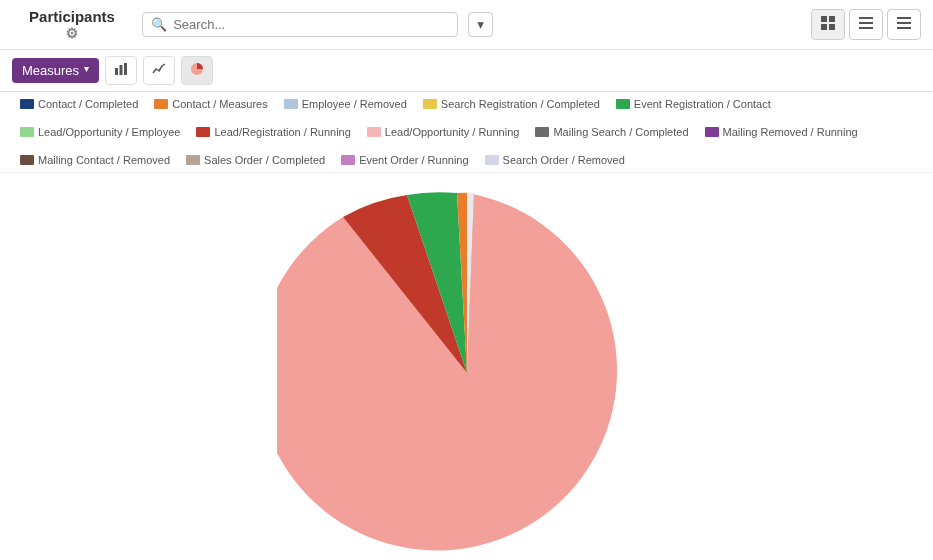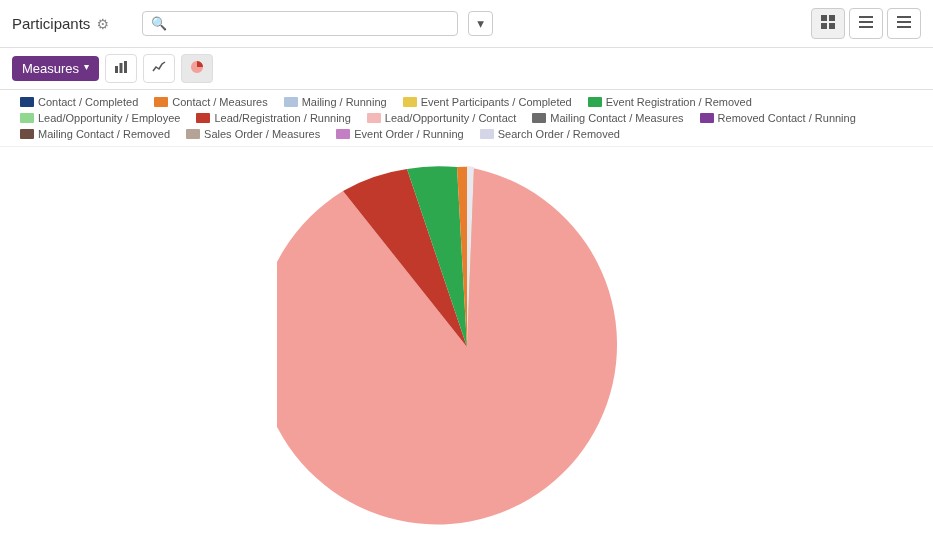"Participants" .header-title { flex-direction: none -> column; font-weight: normal -> bold; gap: 6px -> none }
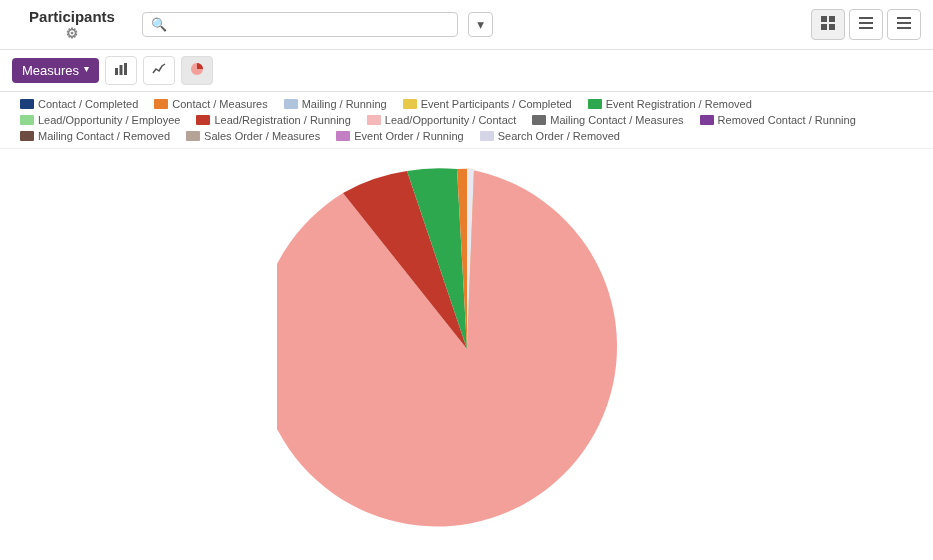"Search..." input.search-input { html: none -> <input> }
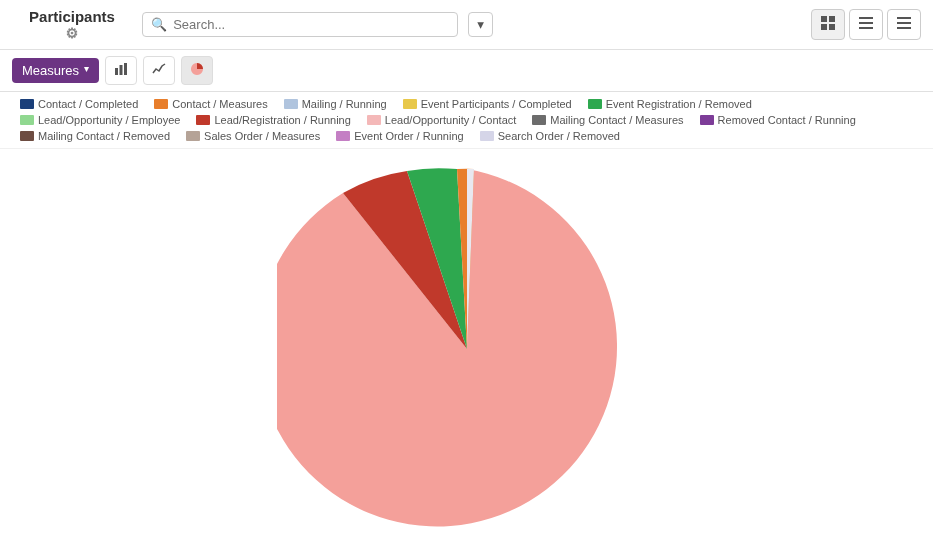"Contact / Completed" .legend { gap: 4px 16px -> 16px 16px }
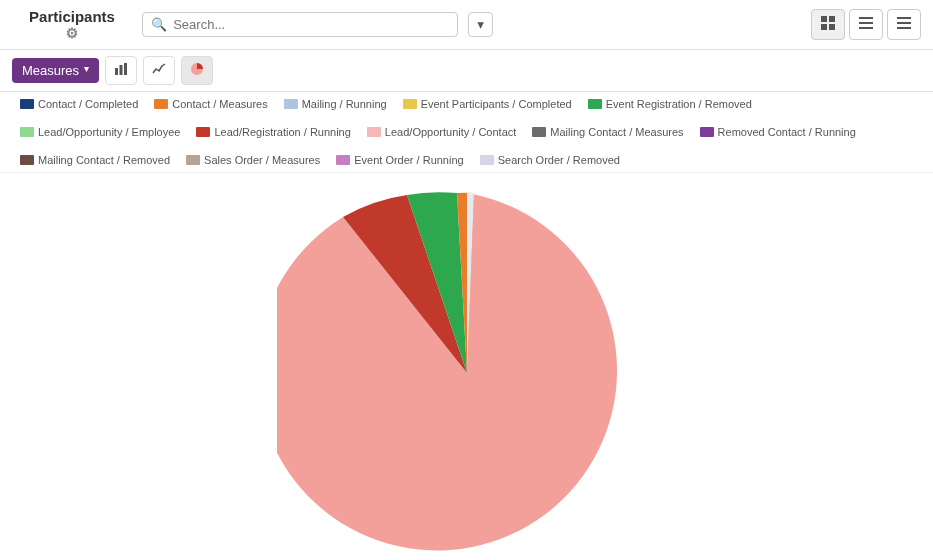"Mailing / Running" span { text: Mailing / Running -> Employee / Removed }
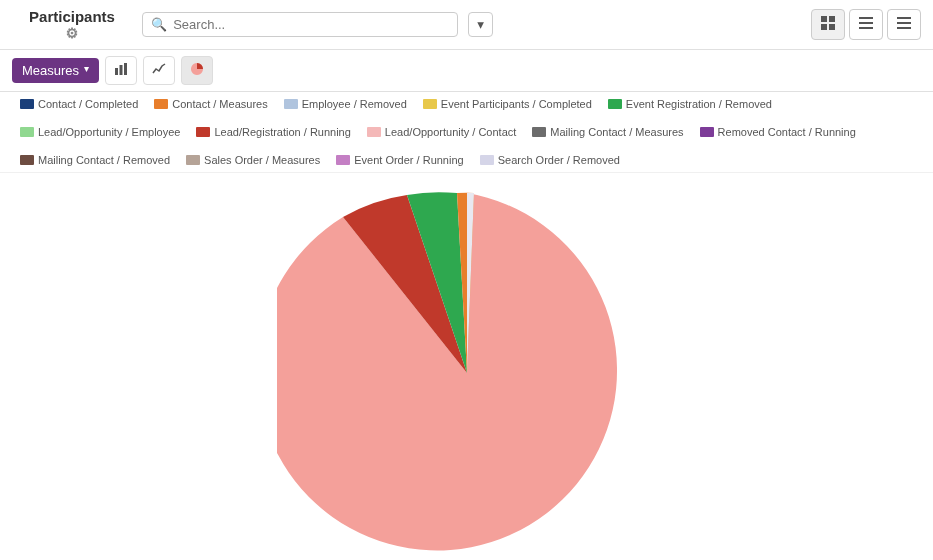"Event Participants / Completed" span { text: Event Participants -> Search Registration }
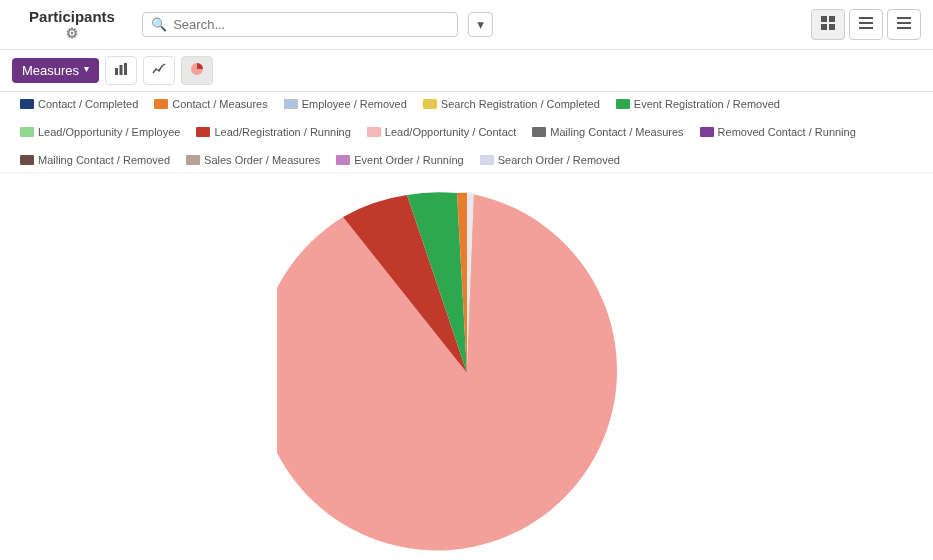"Event Registration / Removed" span { text: Removed -> Contact }
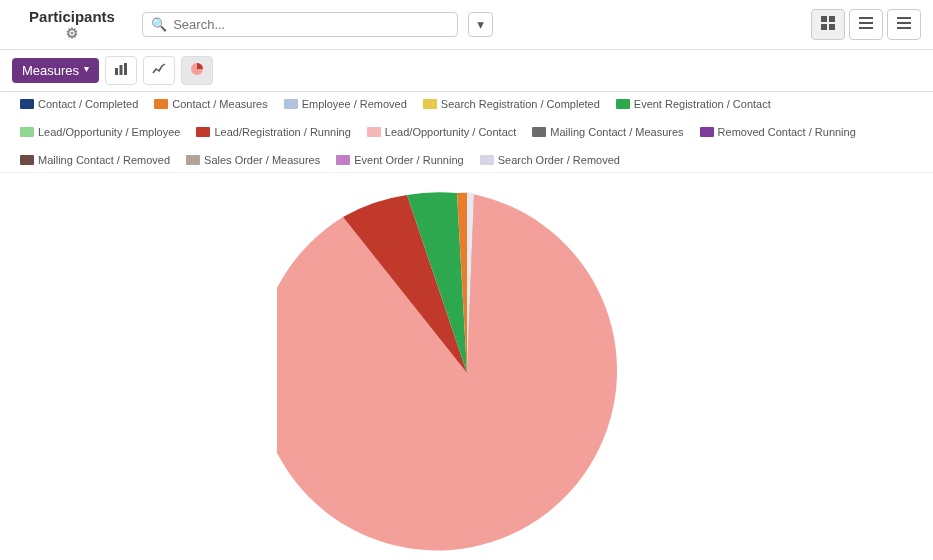"Lead/Opportunity / Contact" span { text: Contact -> Running }
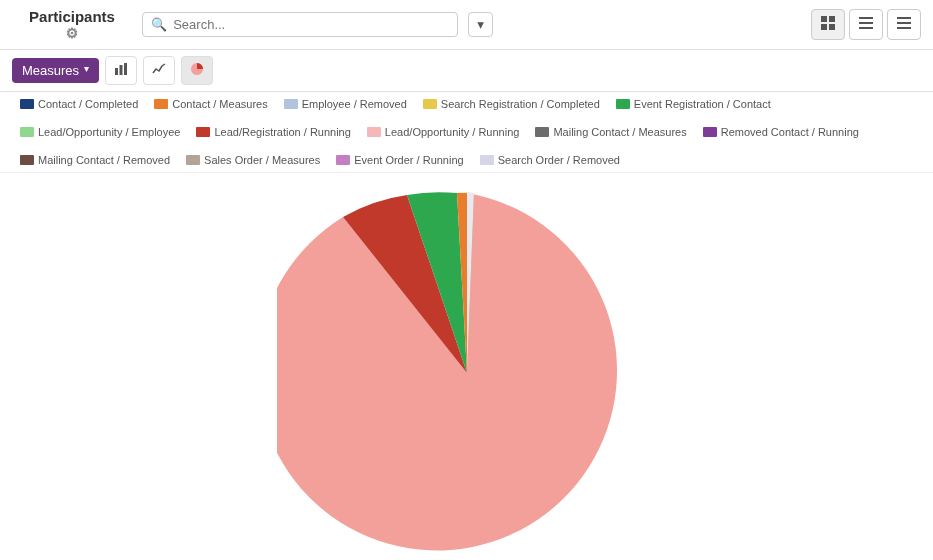"Mailing Contact / Measures" span { text: Contact / Measures -> Search / Completed }
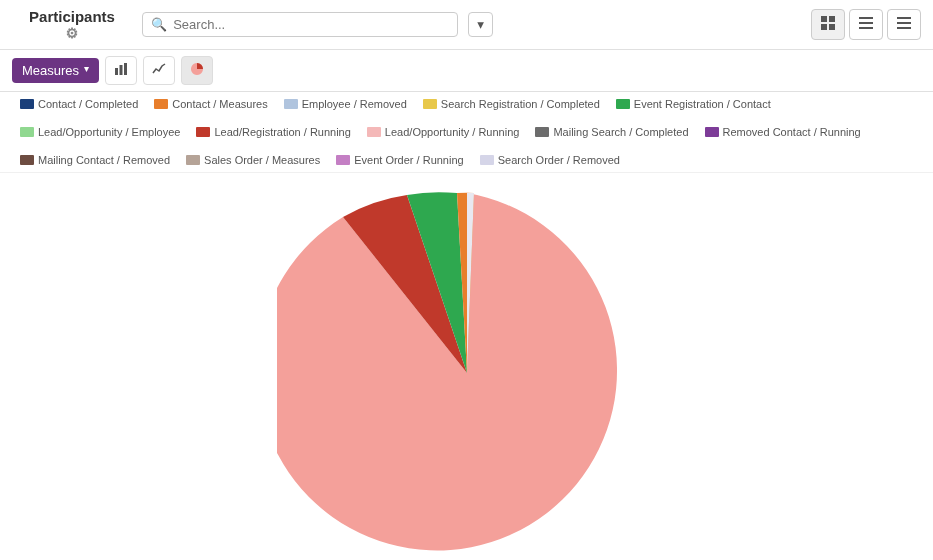"Removed Contact / Running" span { text: Removed Contact -> Mailing Removed }
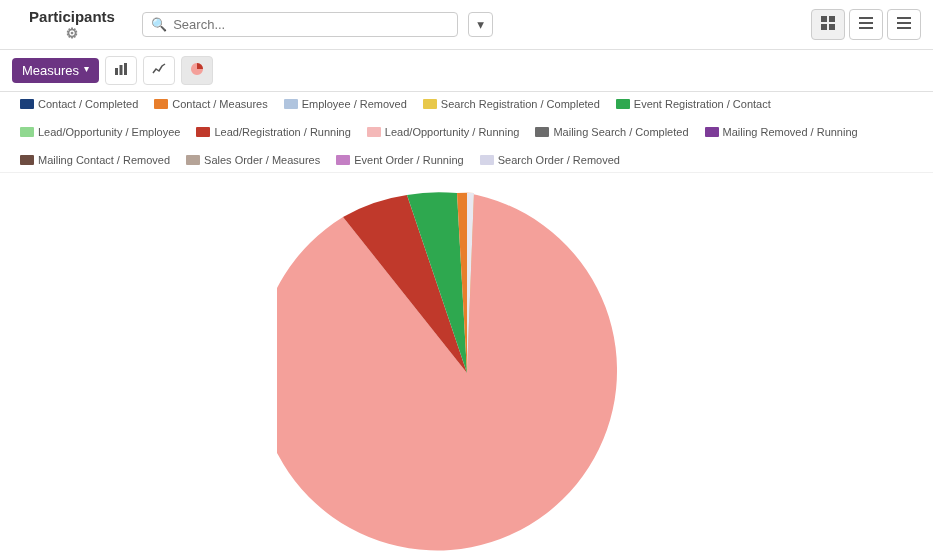"Sales Order / Measures" span { text: Measures -> Completed }
